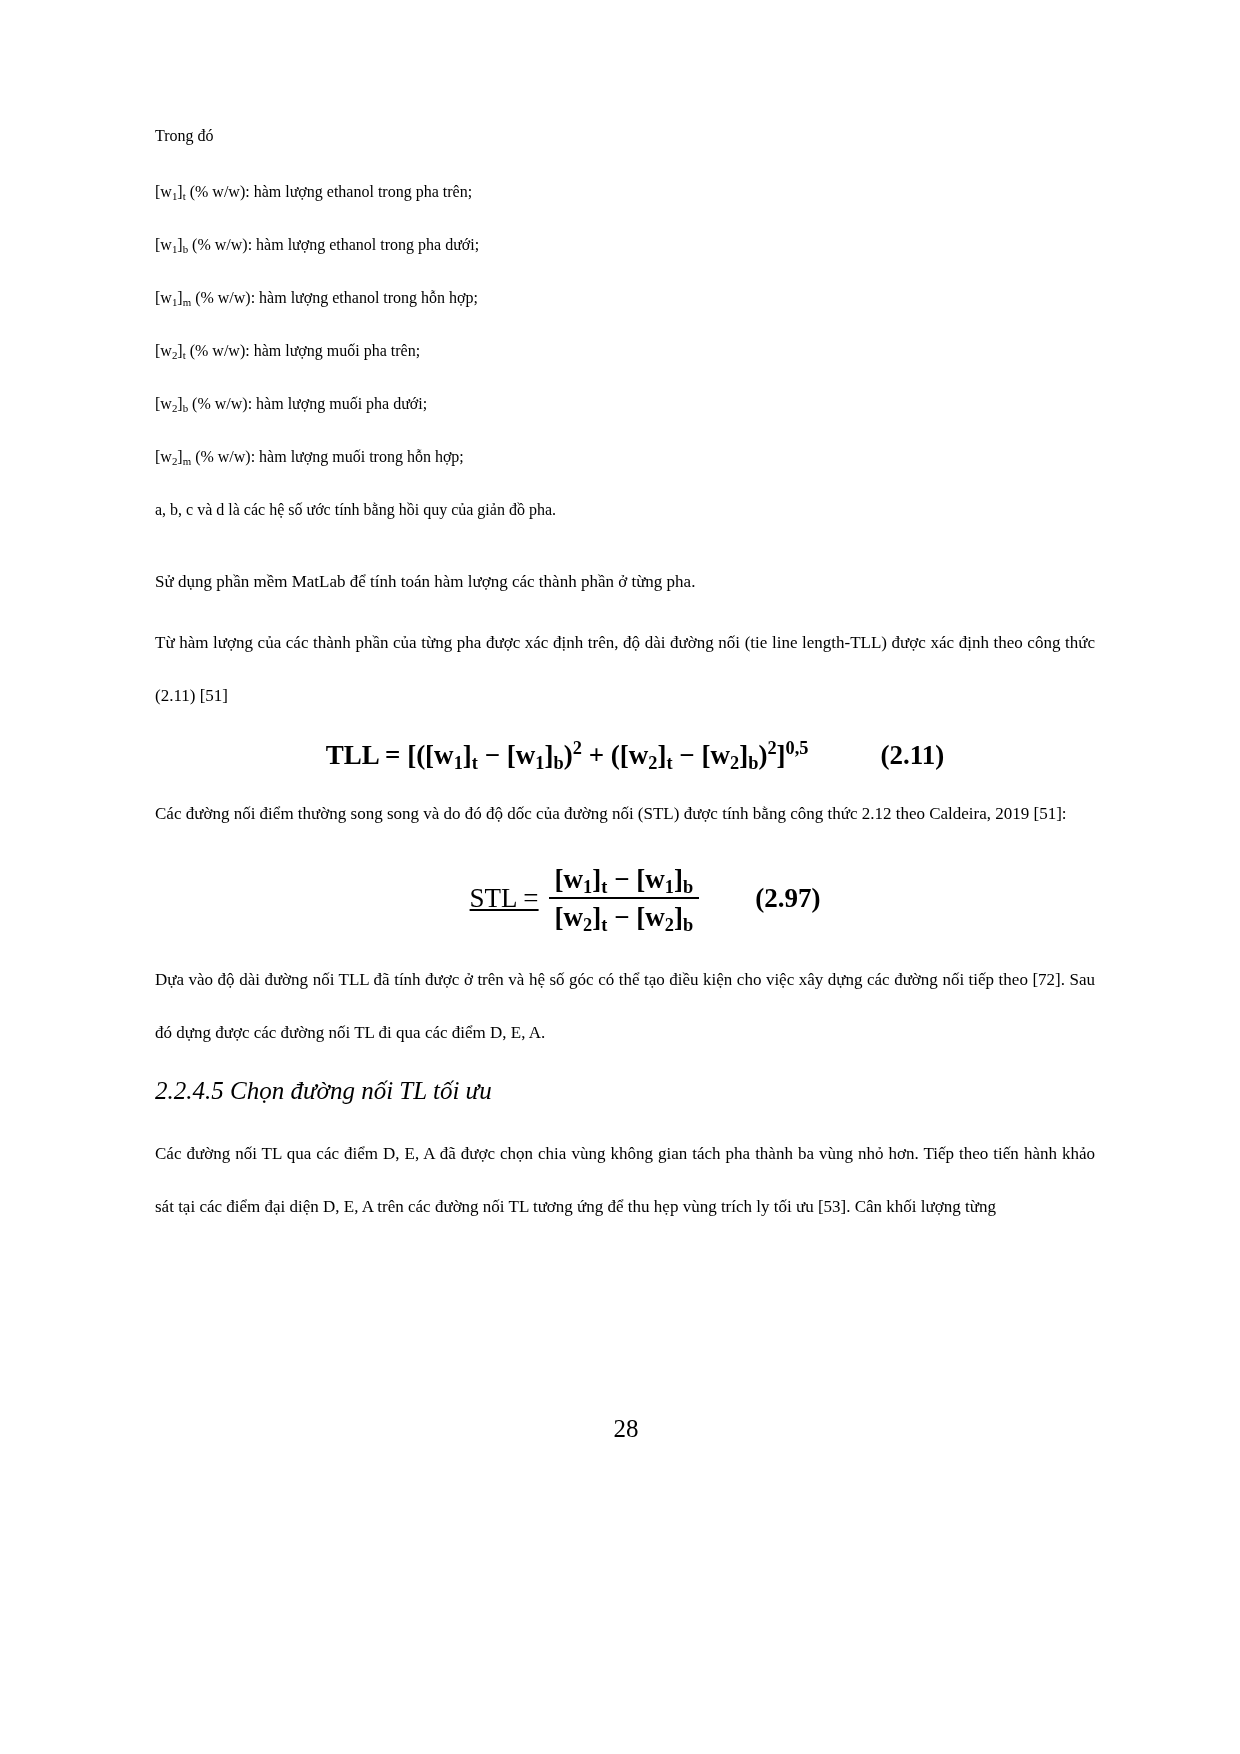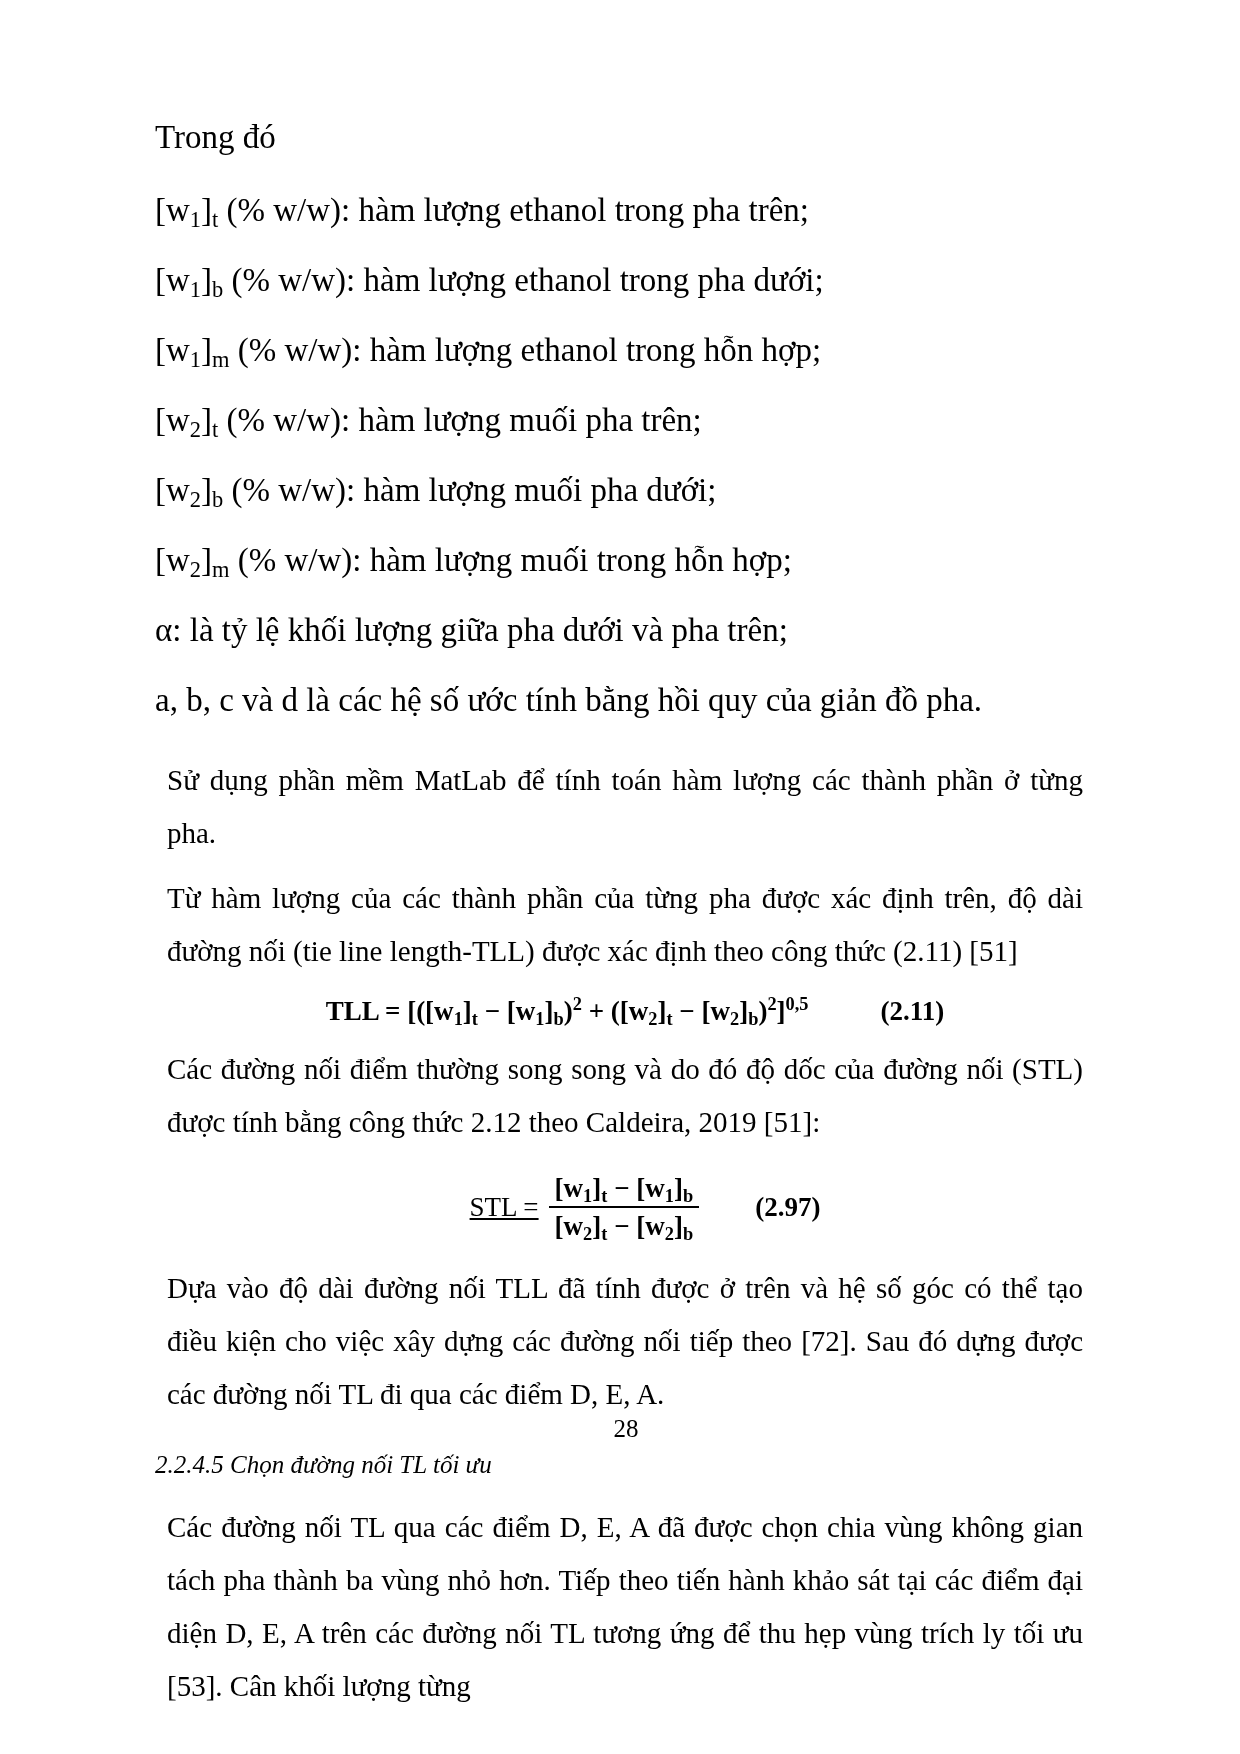"Trong đó" .line { font-size: 33px -> 16px; margin: 3px 0 0 0 -> 10px 0 0 0 }
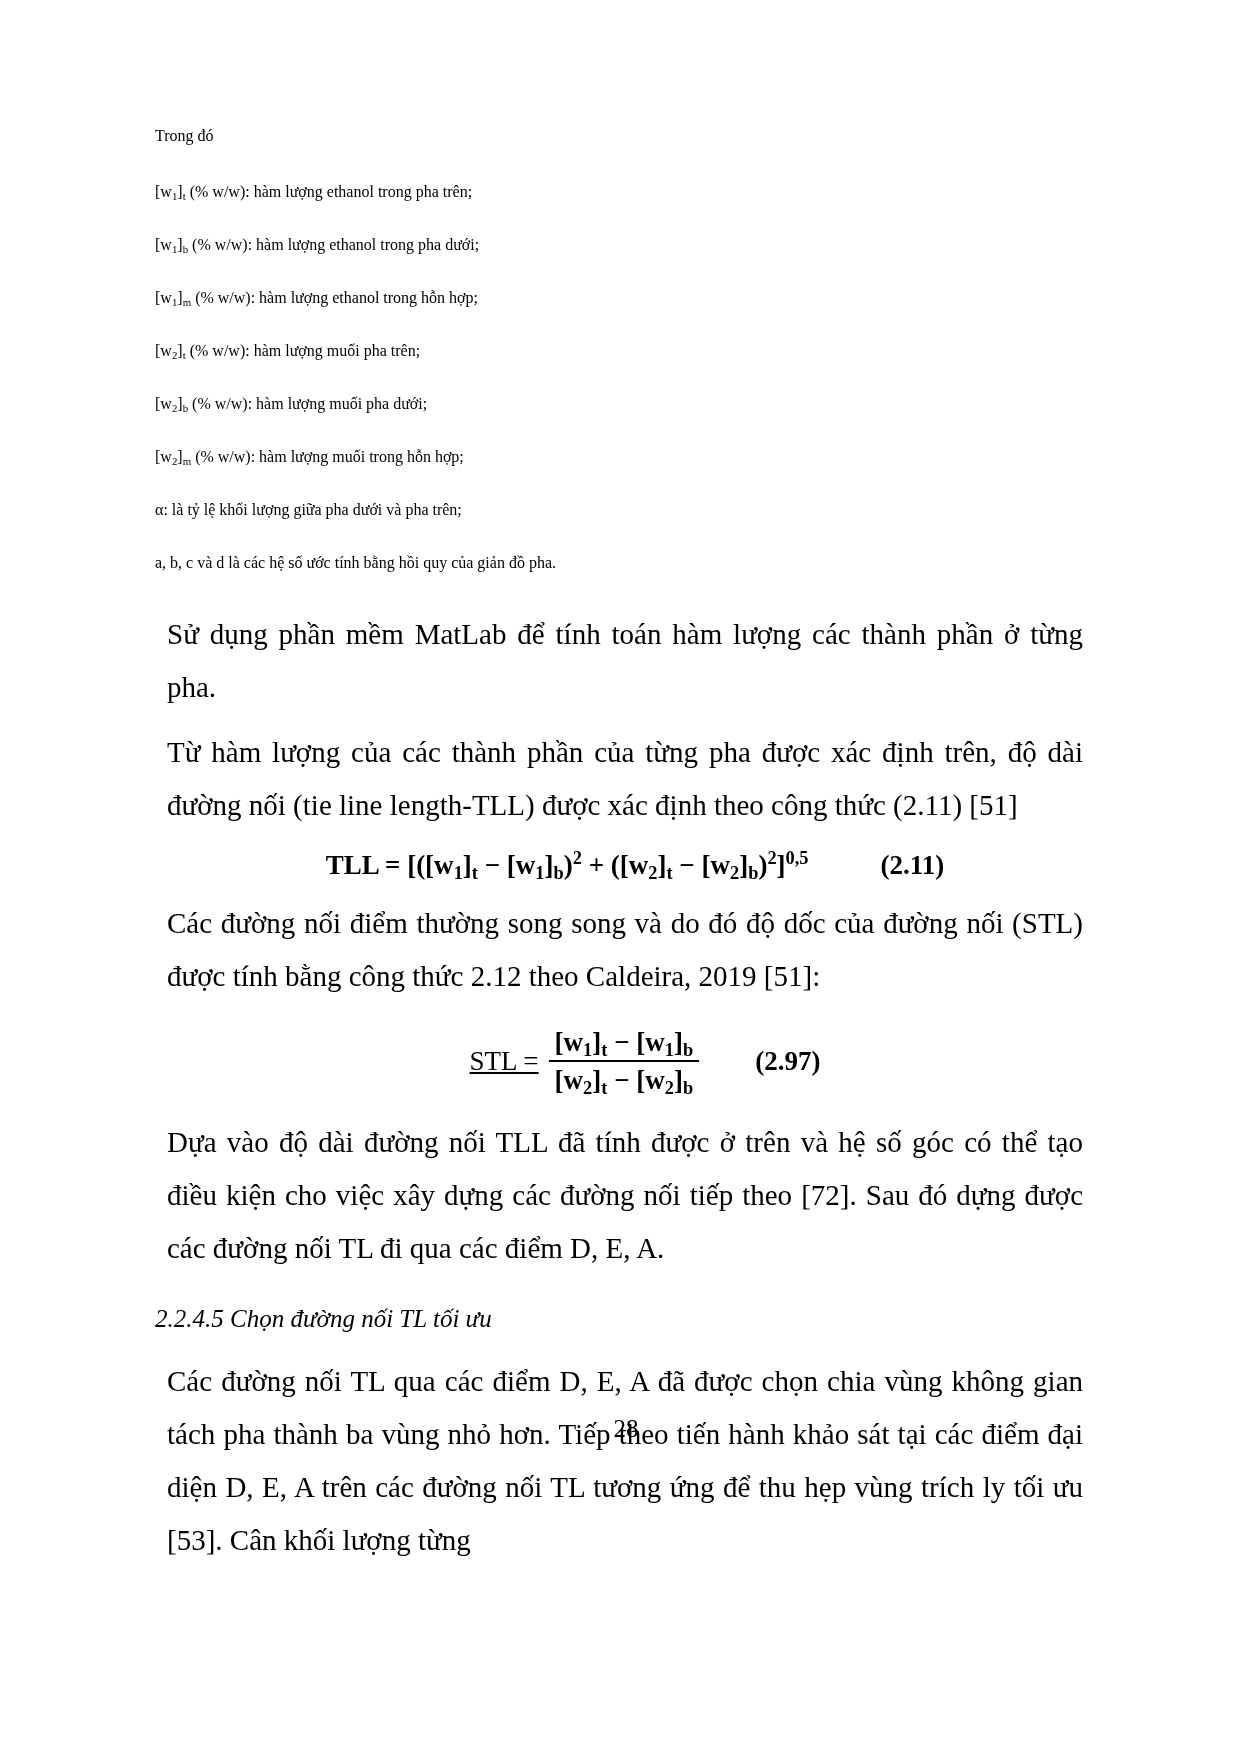"α: là tỷ lệ khối" p.line { html: <p>α: là tỷ lệ khối lượng giữa pha dưới và pha trên;</p> -> none }
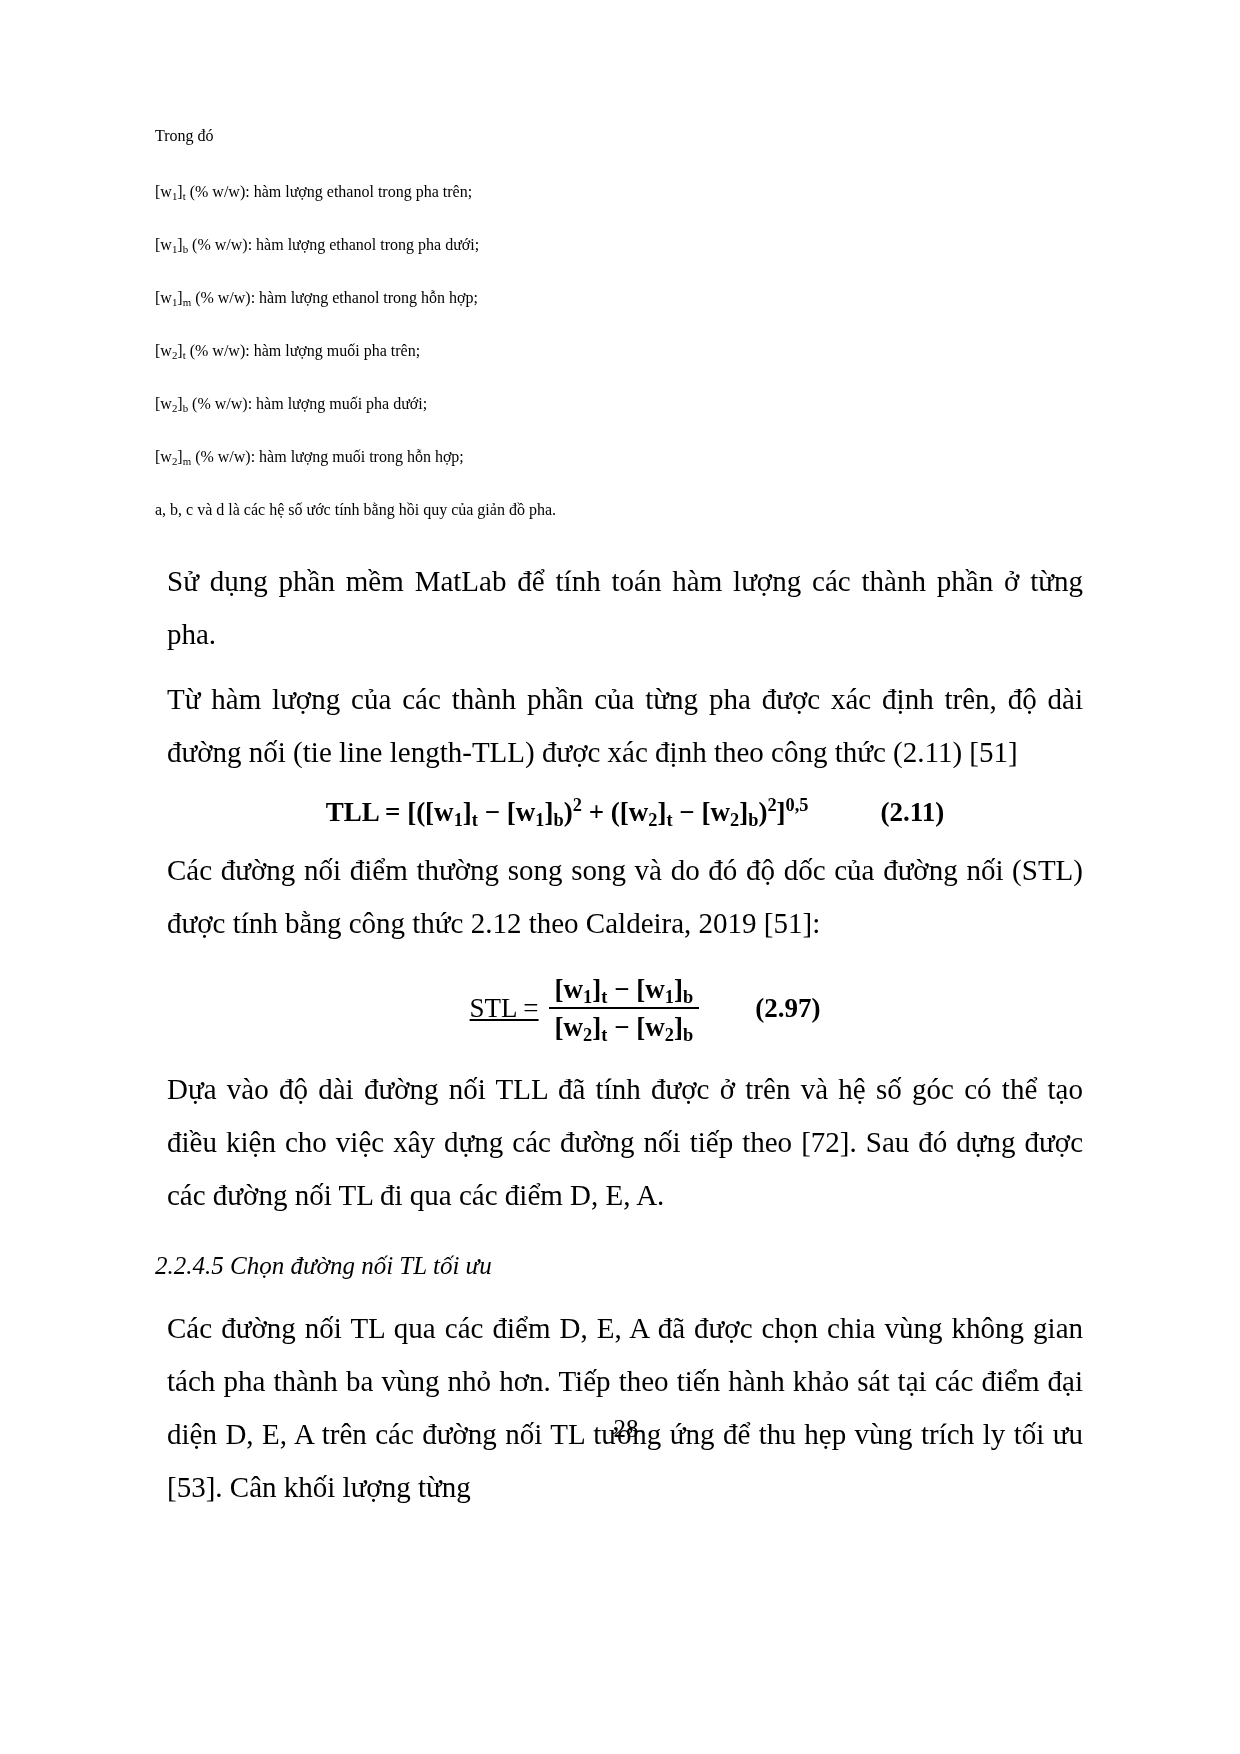"Sử dụng phần mềm MatLab" .para { font-size: 29px -> 17px; margin: 12px -> 0 }
